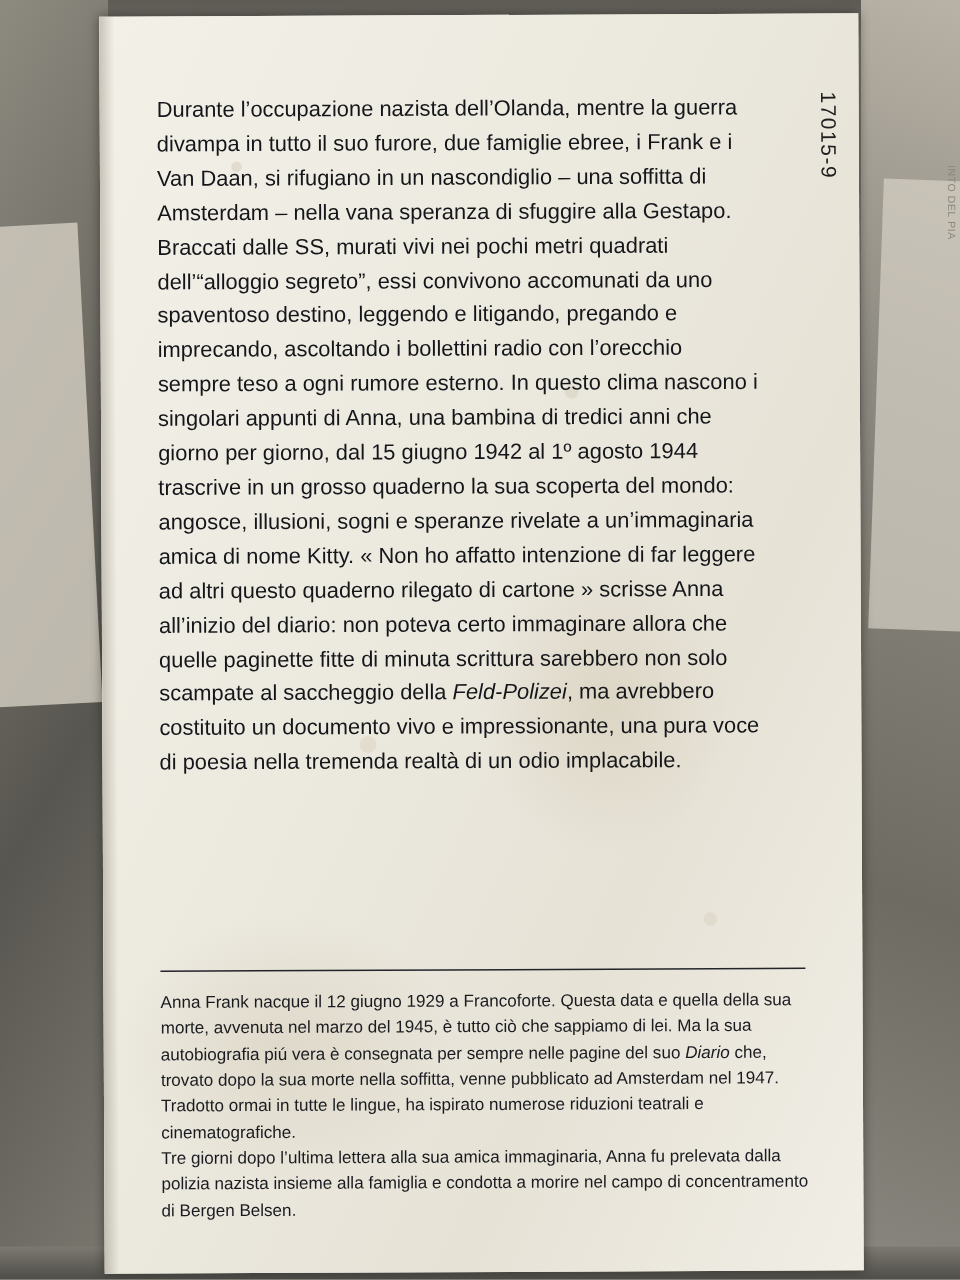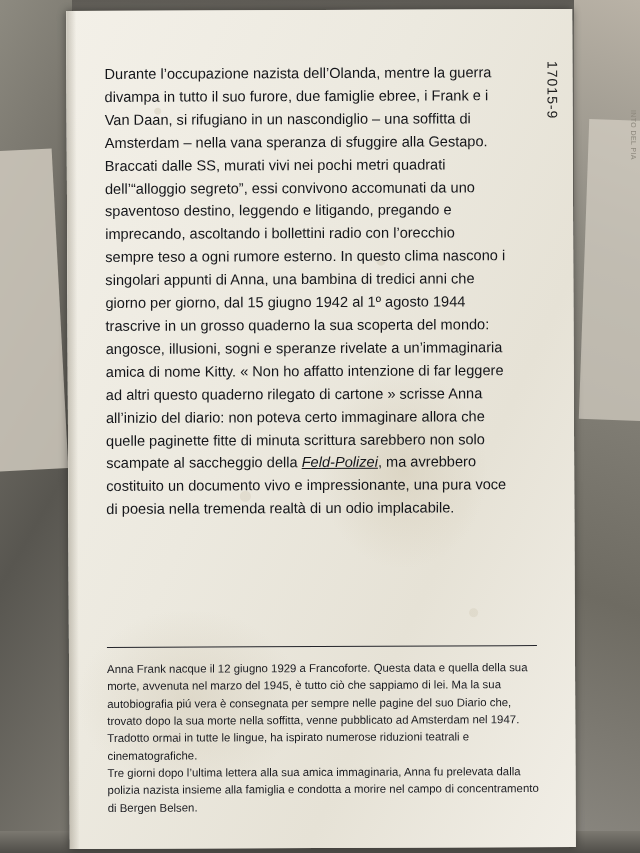"Feld-Polizei" .blurb .italic { text-decoration: underline -> none }
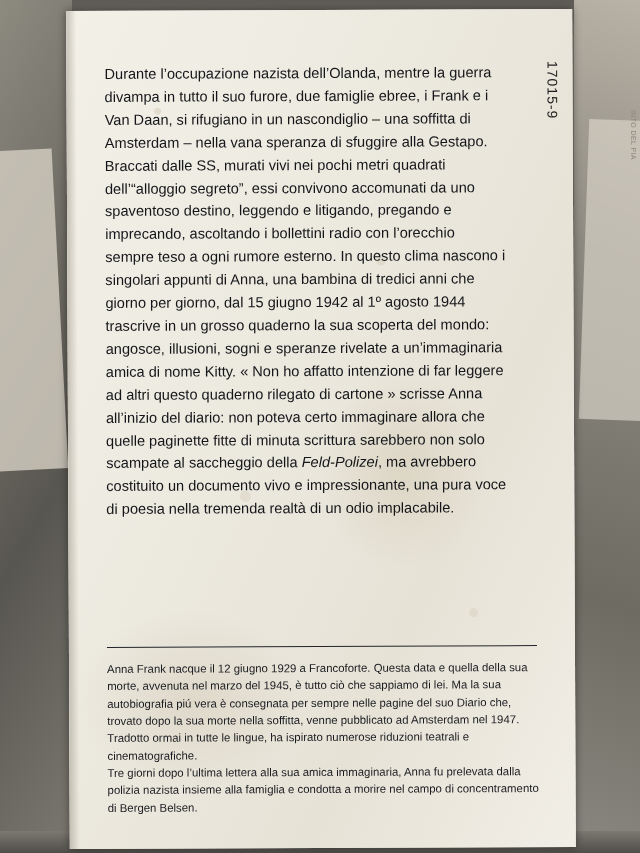"Diario" .bio .italic { font-style: none -> italic }
